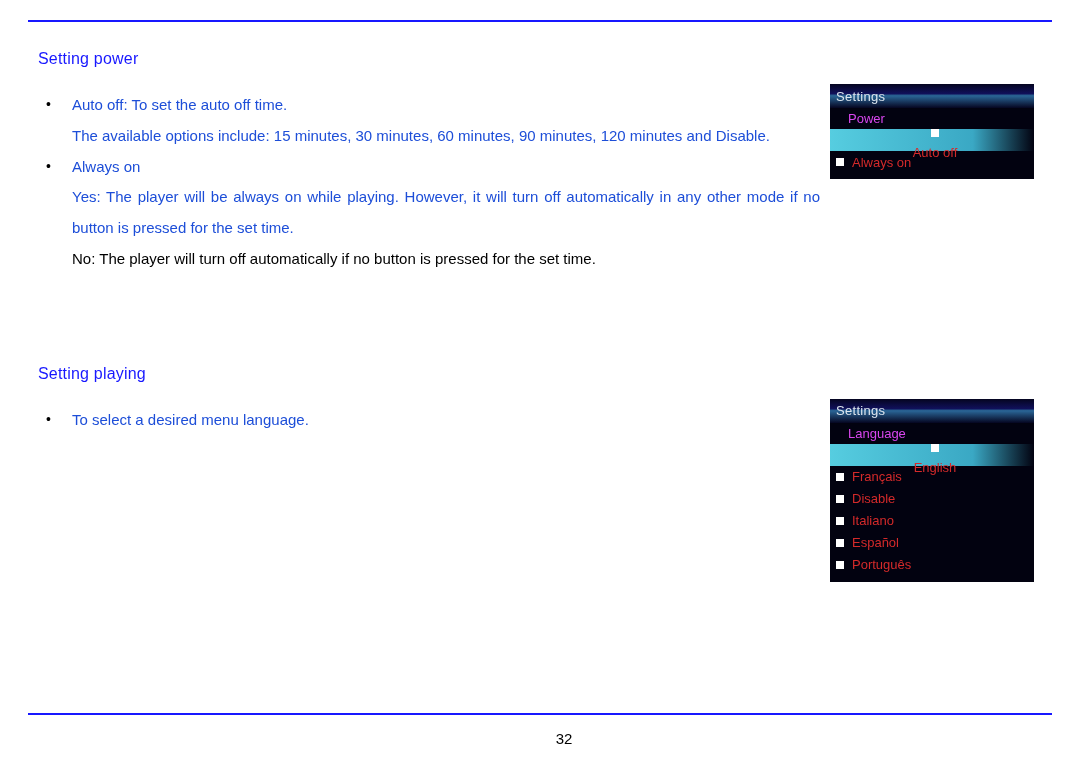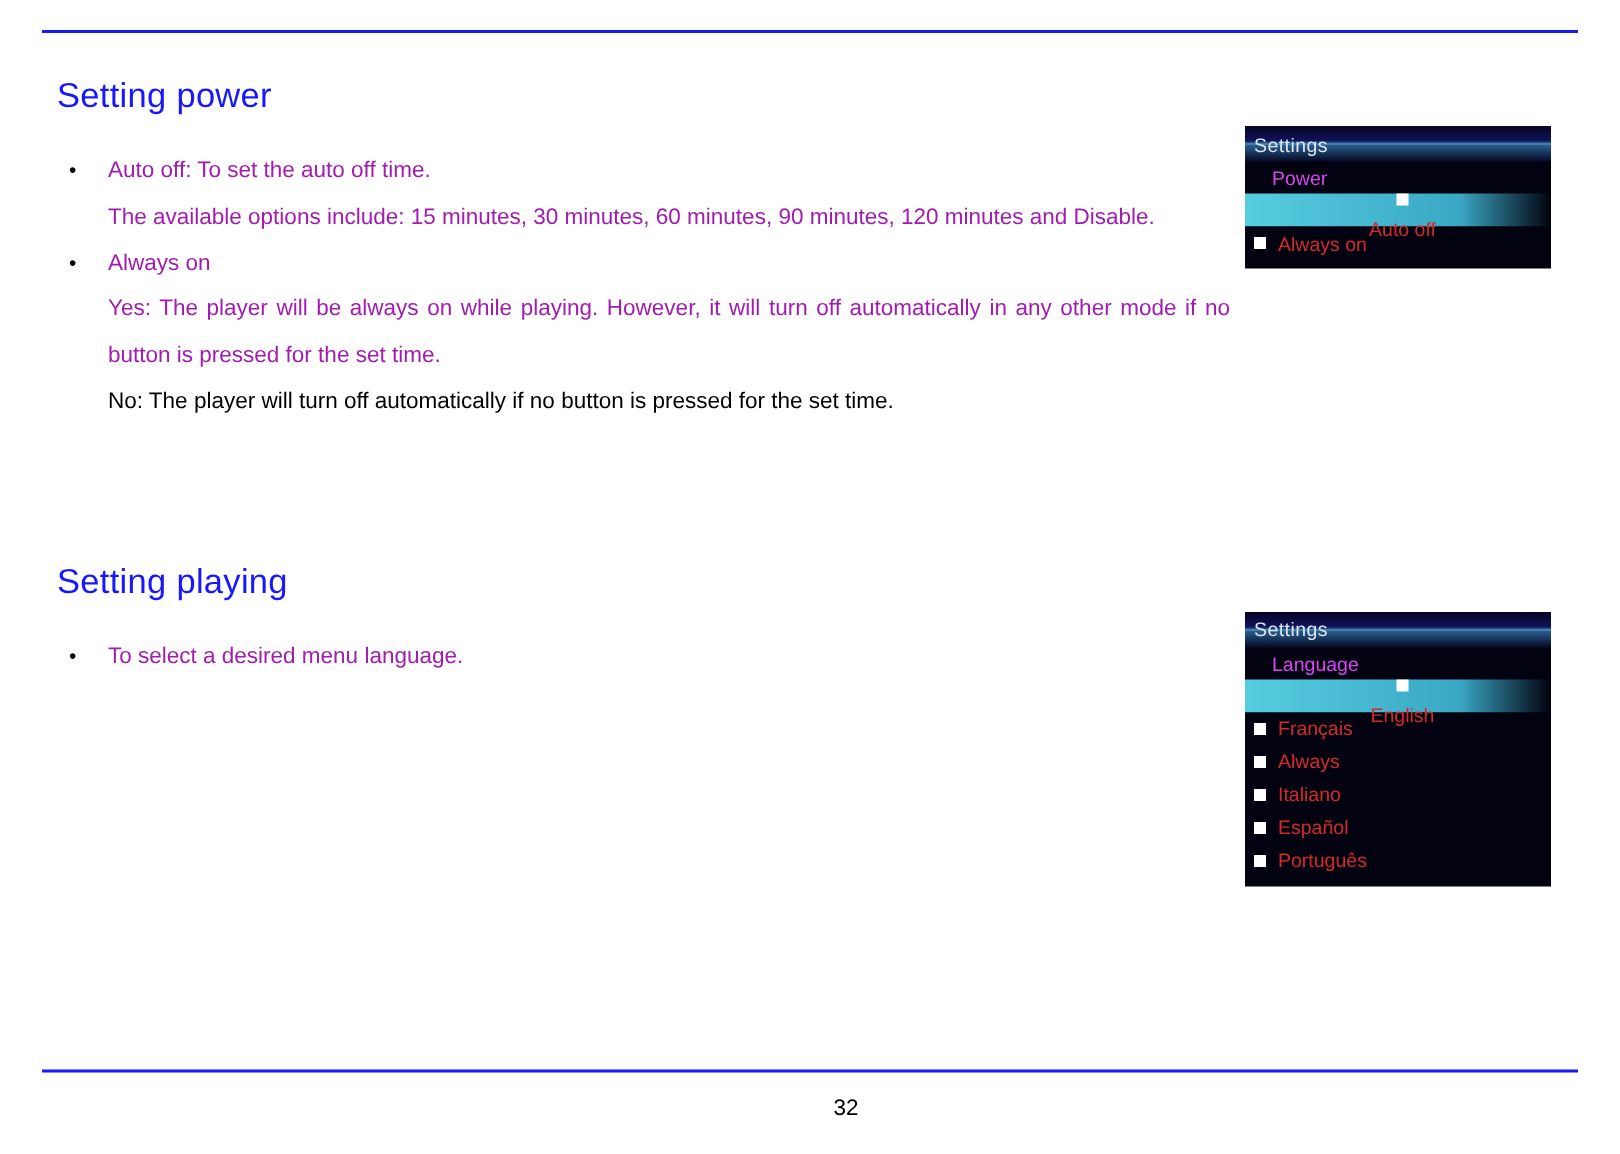"Setting power" .section-heading { font-size: 23px -> 16px }
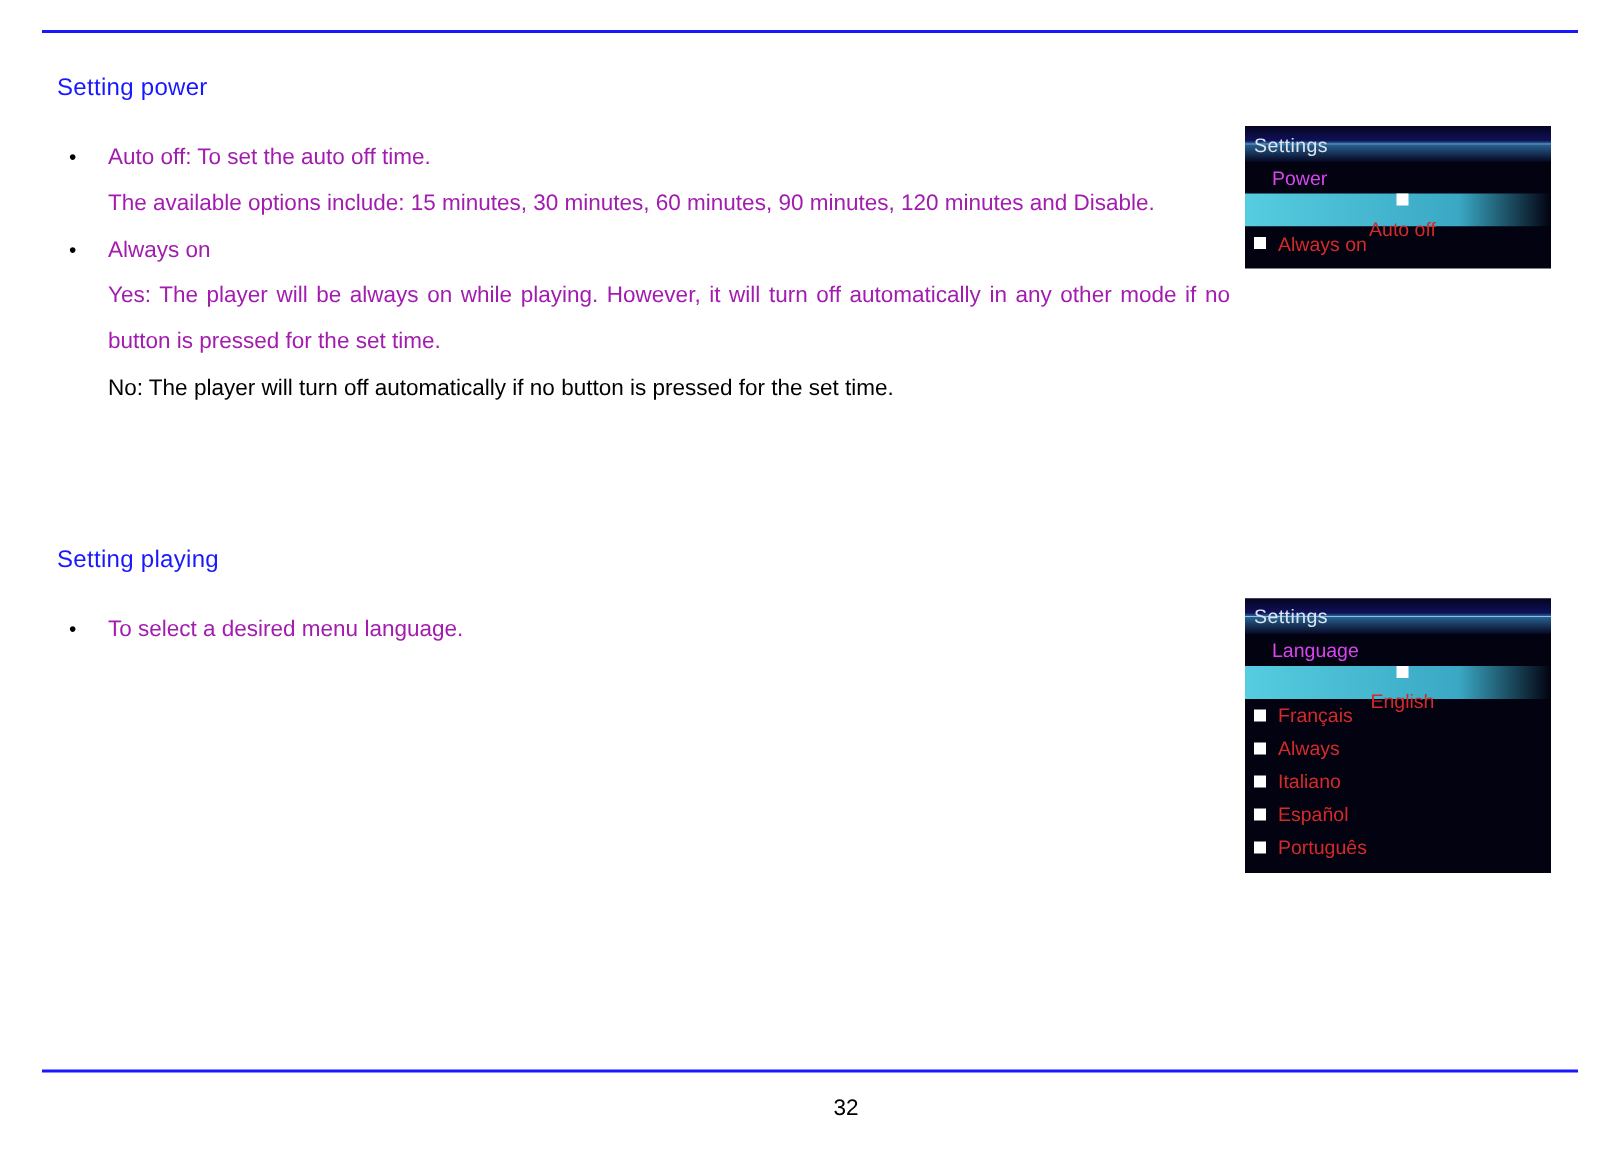"Auto off: To set the" ul.bullets > li { color: #a21caf -> #1d4ed8 }
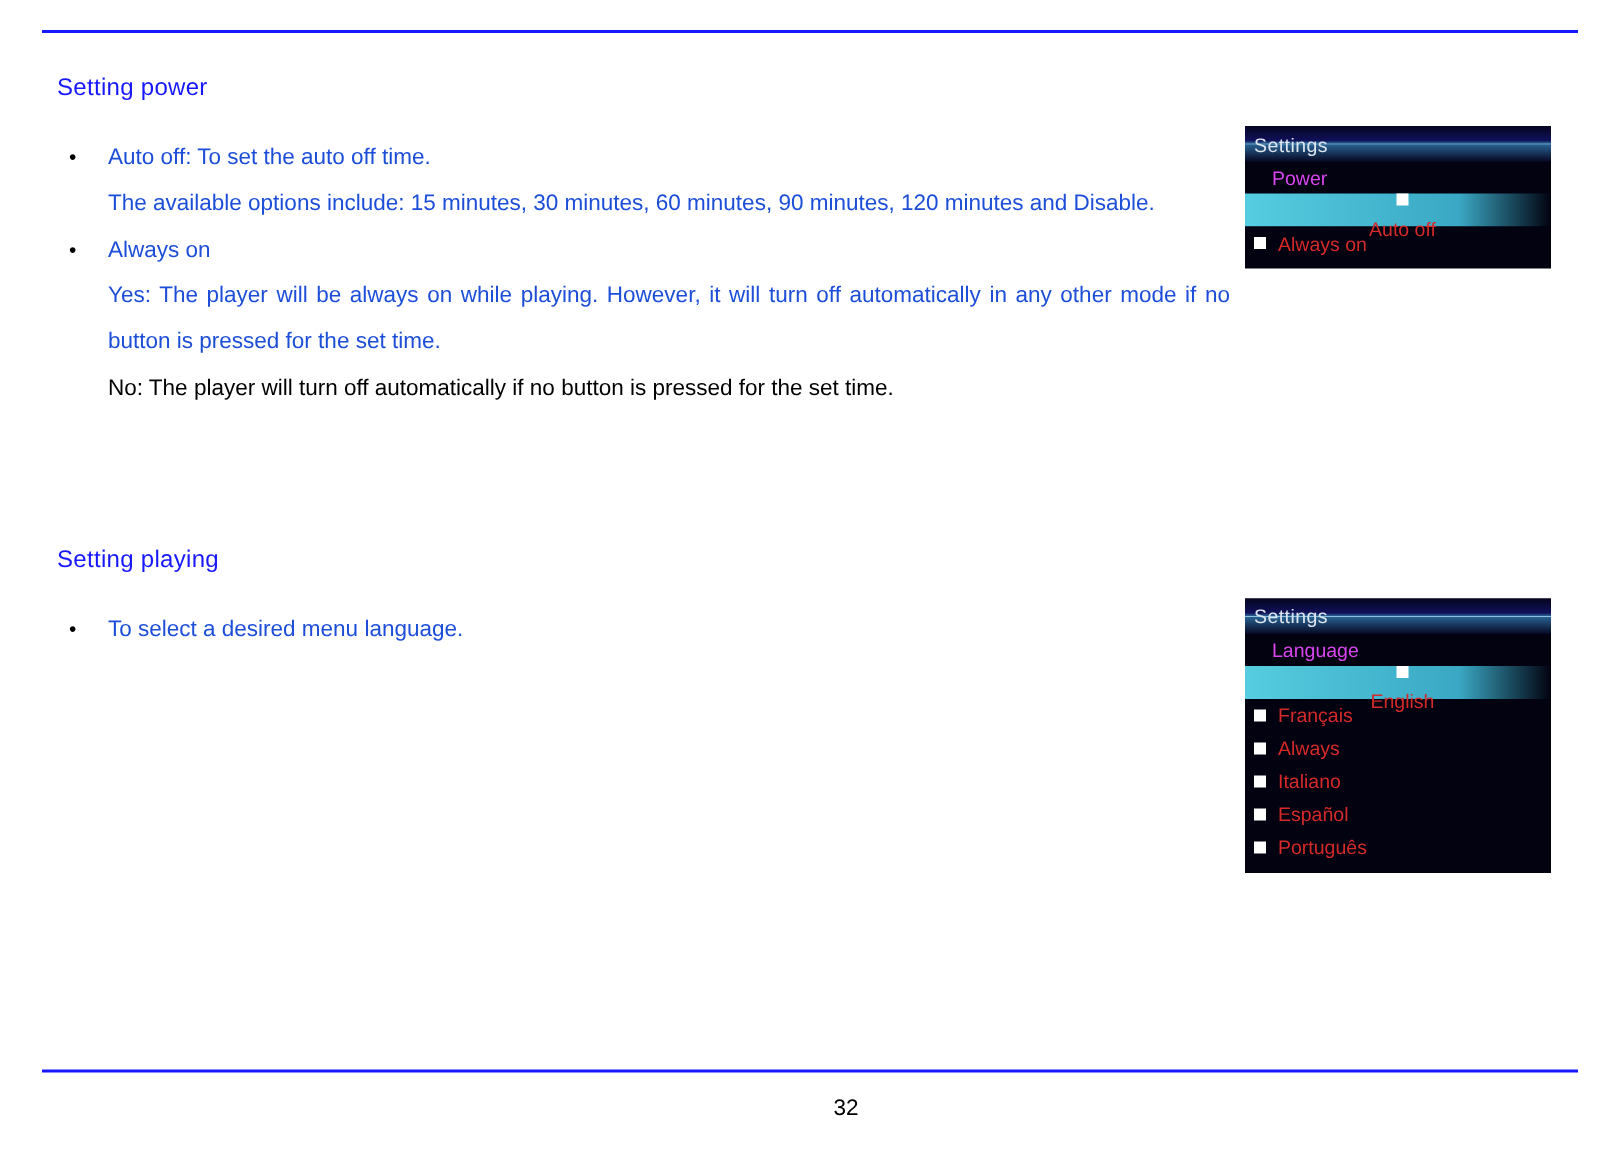"Always" span { text: Always -> Disable }
